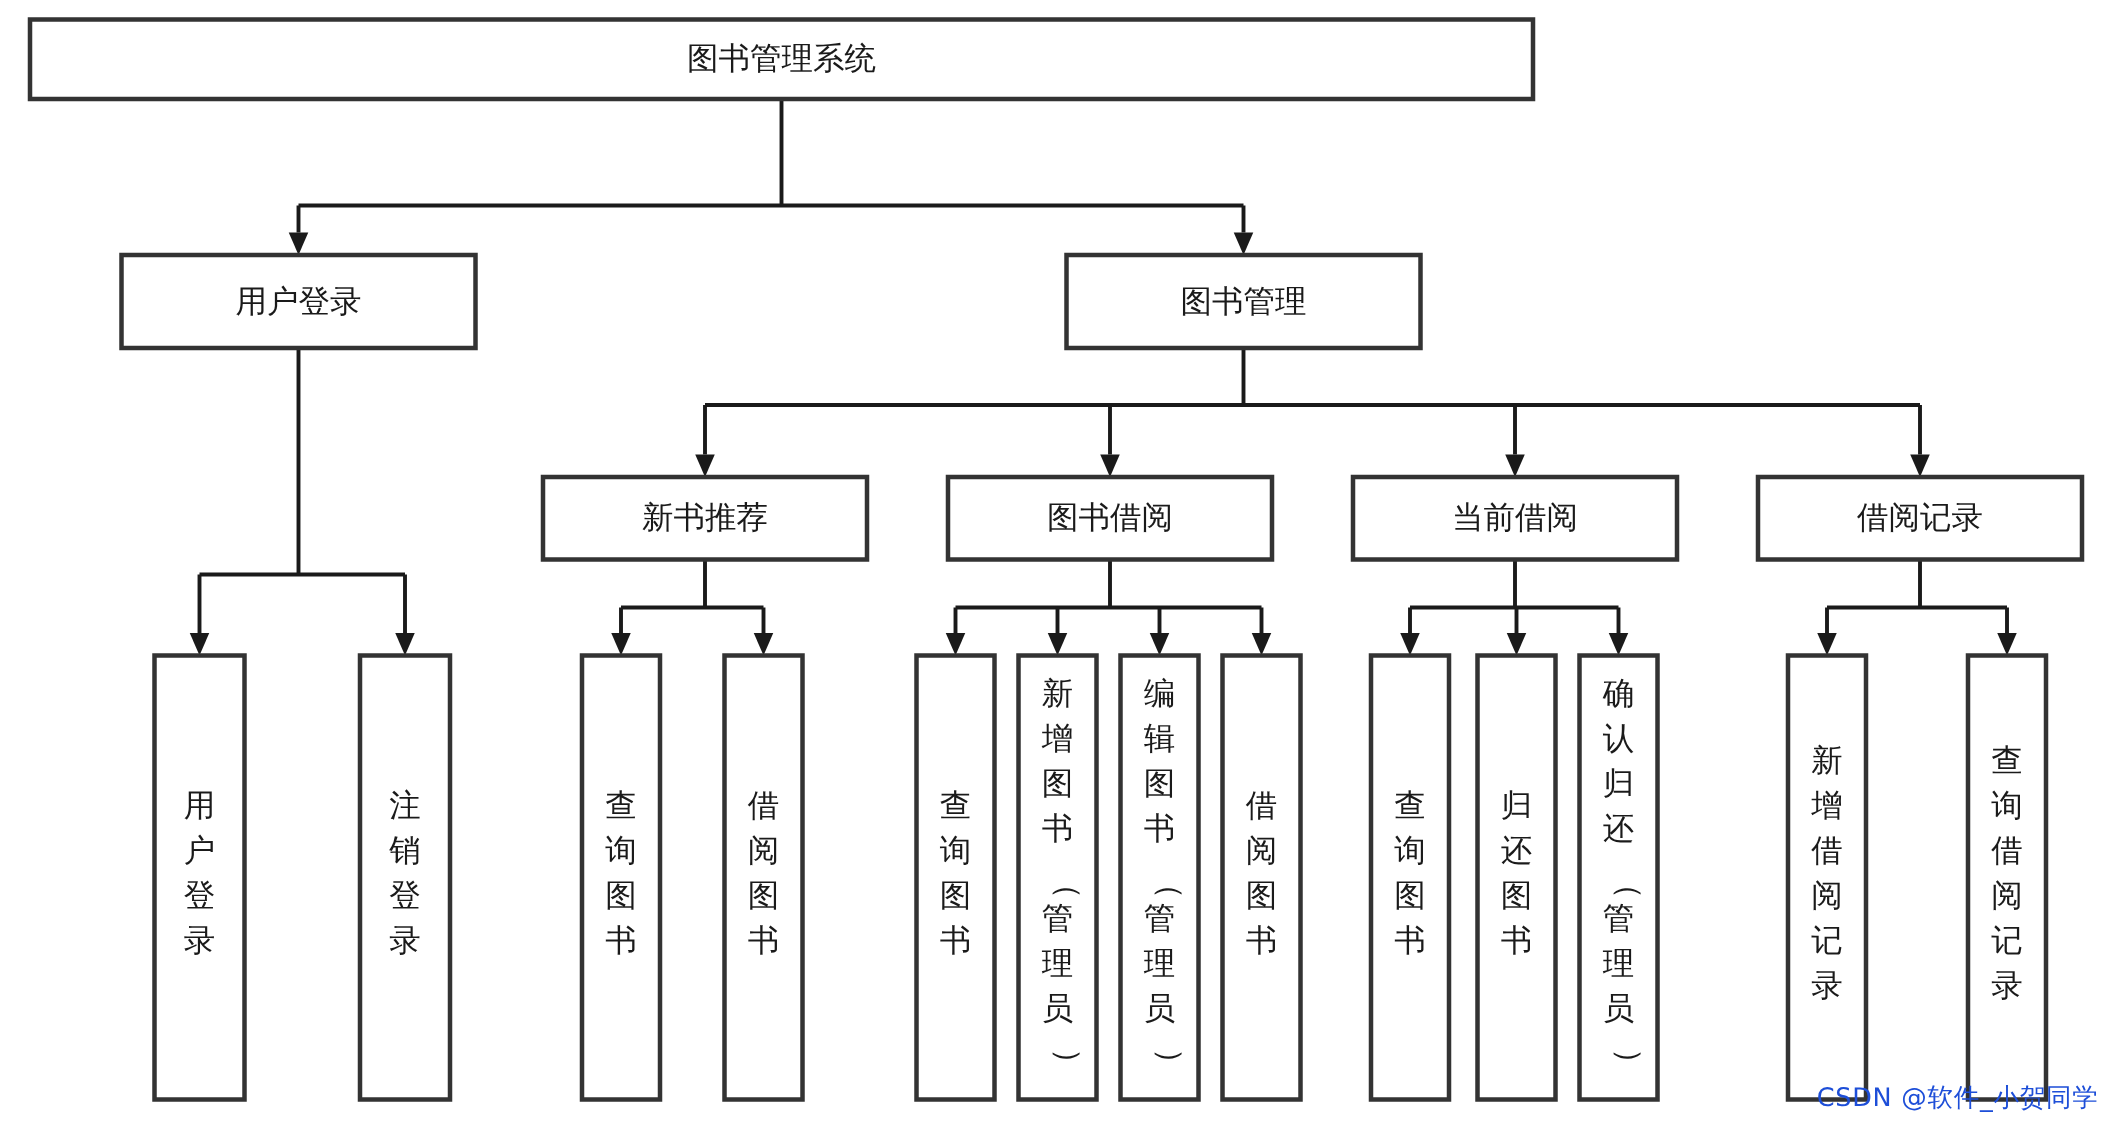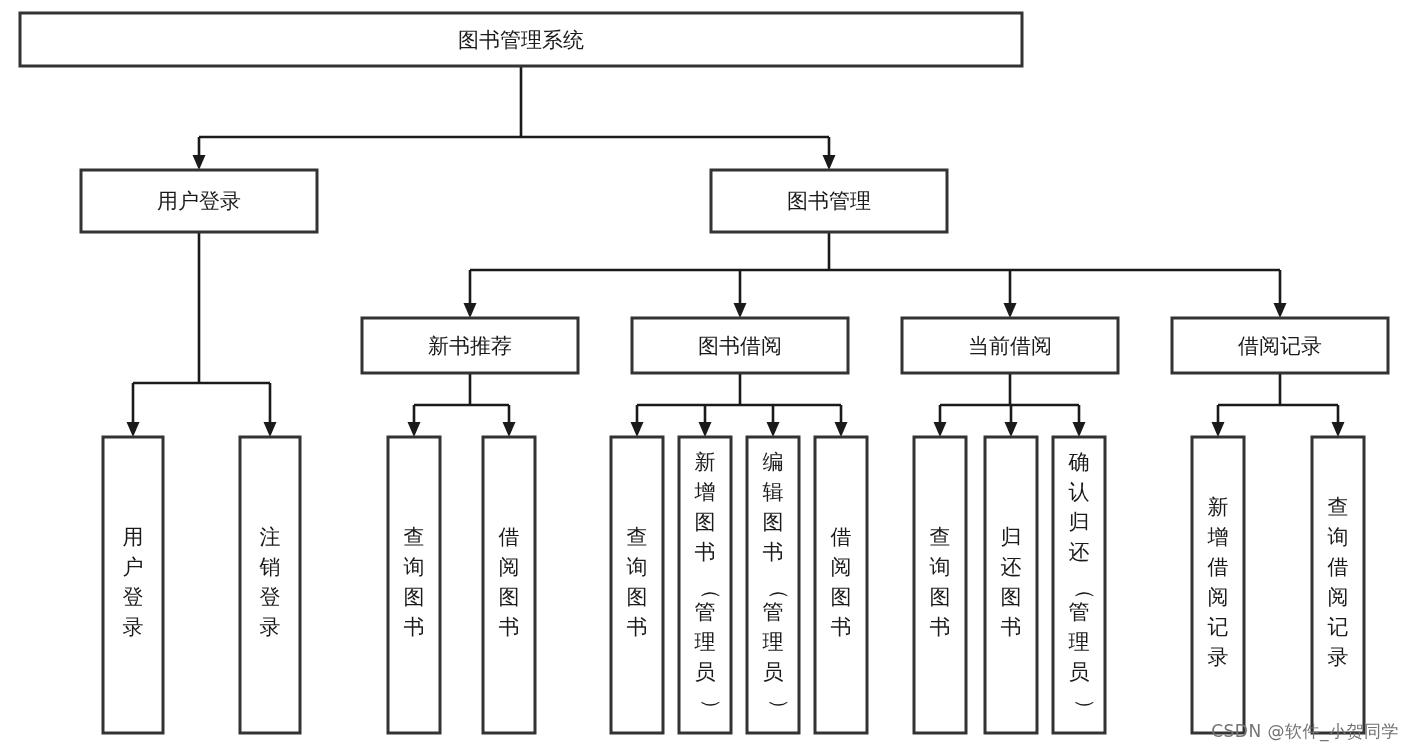"CSDN @软件_小贺同学" .watermark { color: #737373 -> #1d4ed8 }
